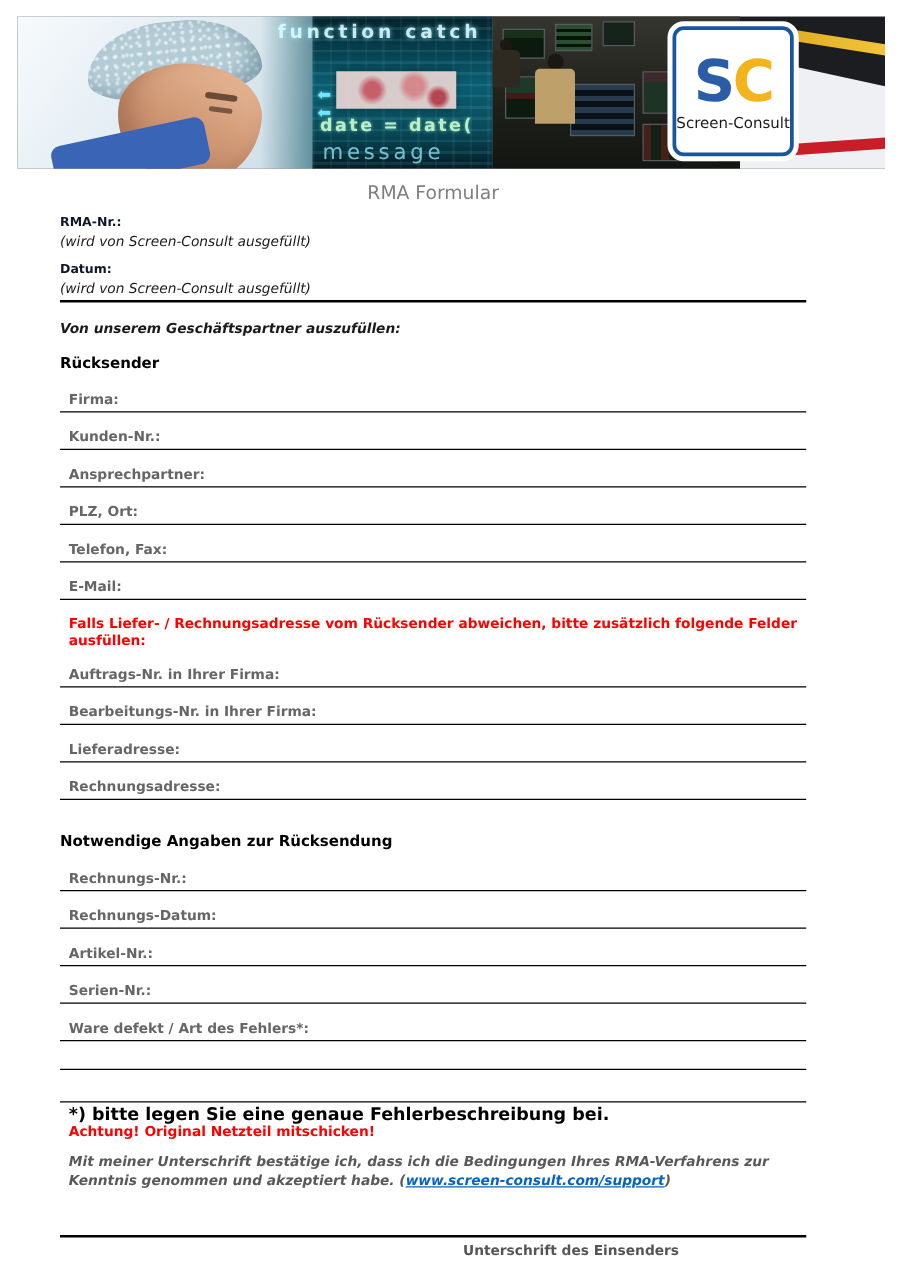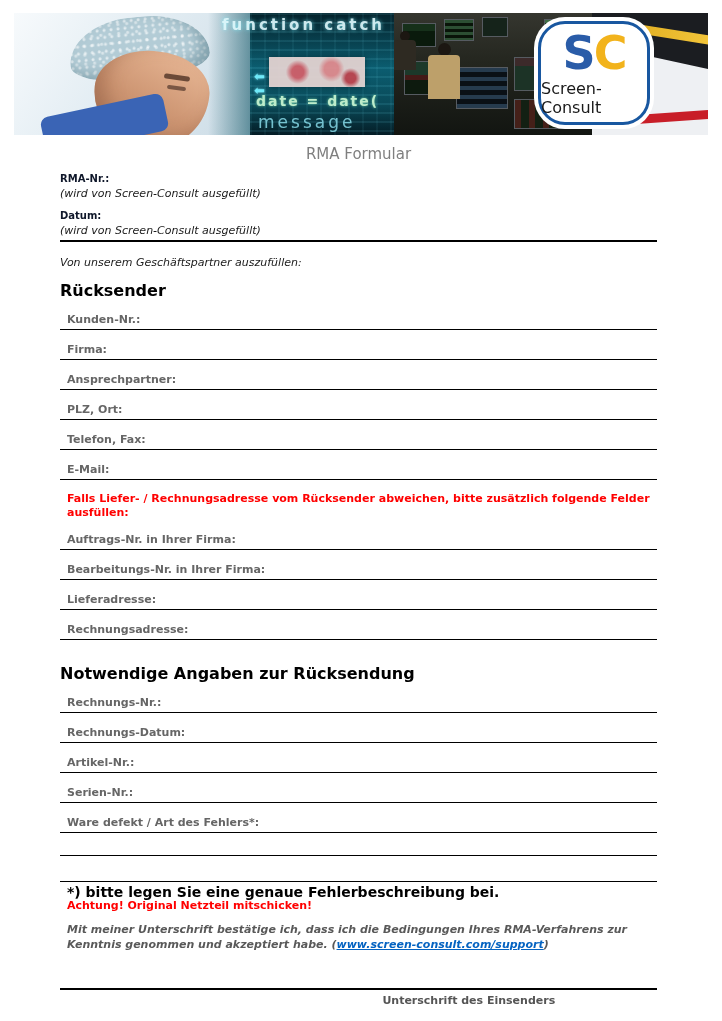"SC" .logo-box { border-radius: 27px -> 9px; width: 112px -> 97px }
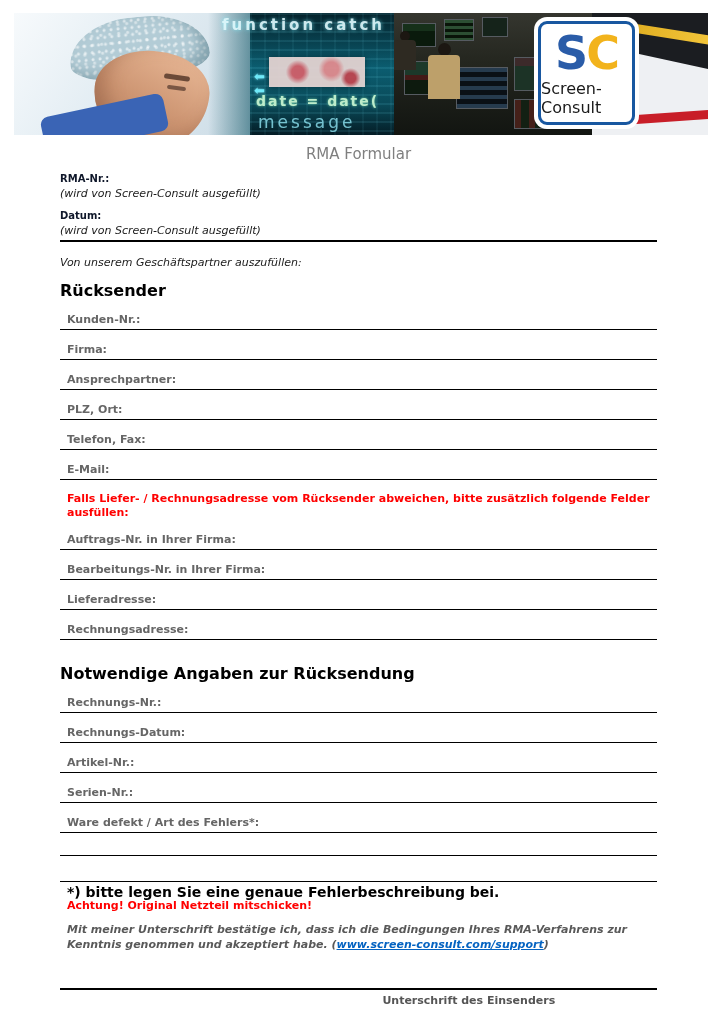"Screen-Consult" .logo-name { font-size: 16px -> 12px }
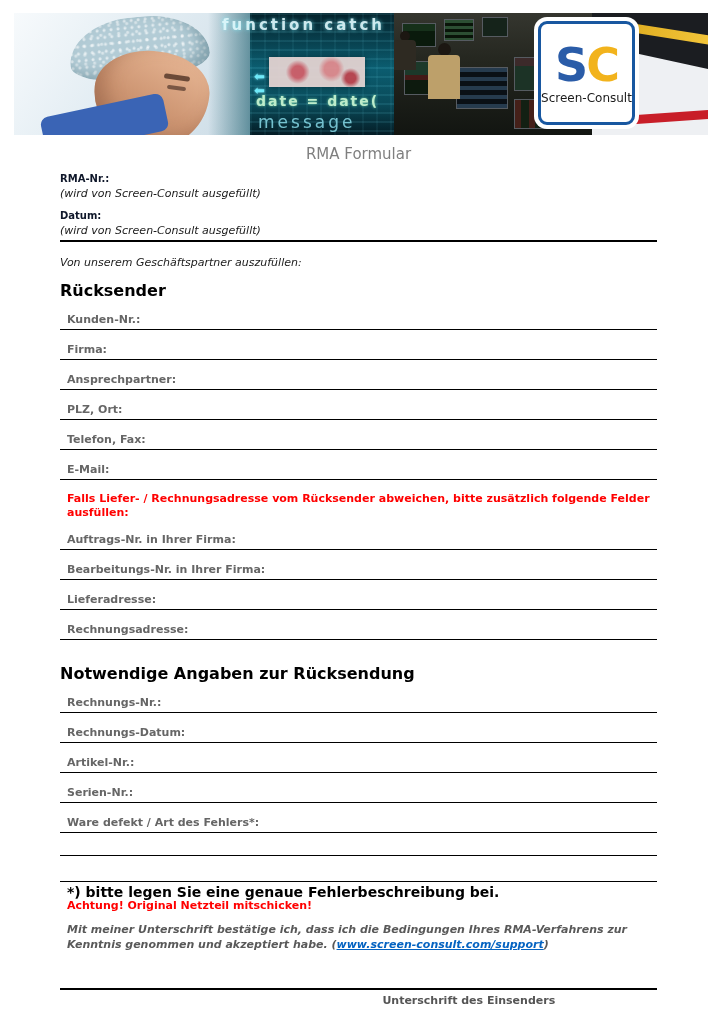"RMA Formular" .content { left: 60px -> 48px }
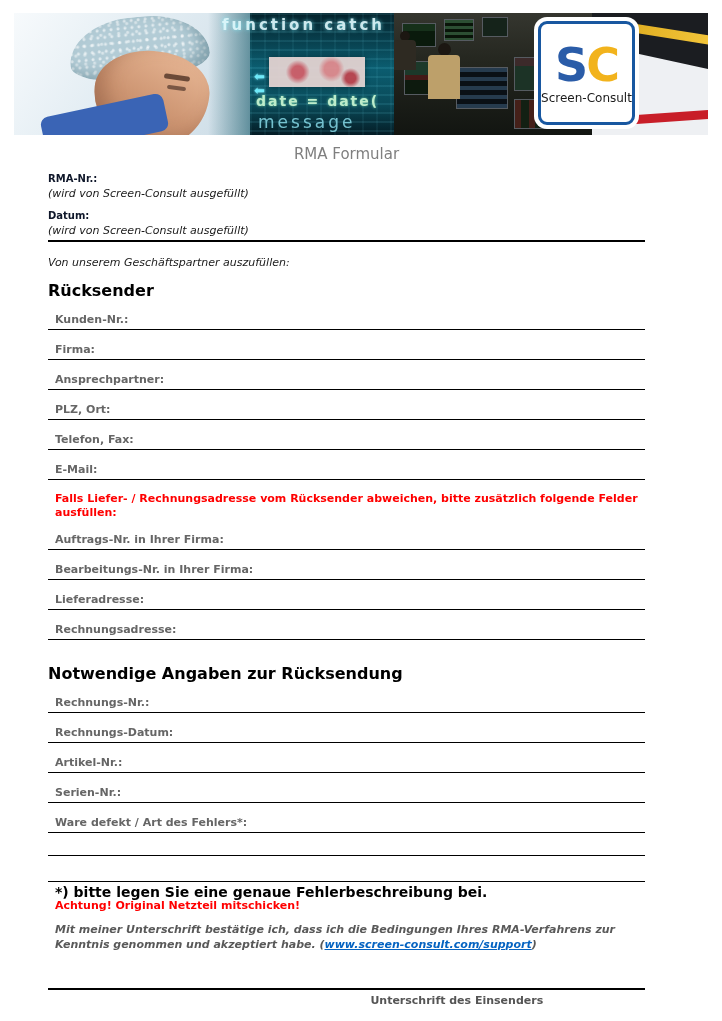"Von unserem Geschäftspartner" .partner-note { font-weight: none -> bold }
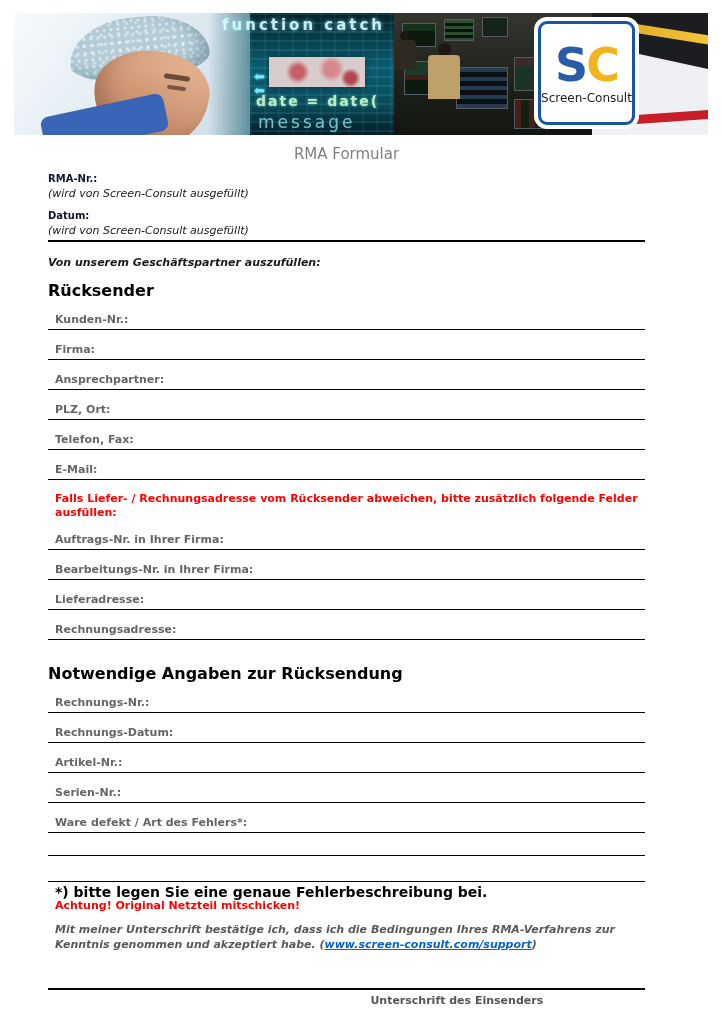"Rücksender" h2.sec { font-size: 16px -> 12px }
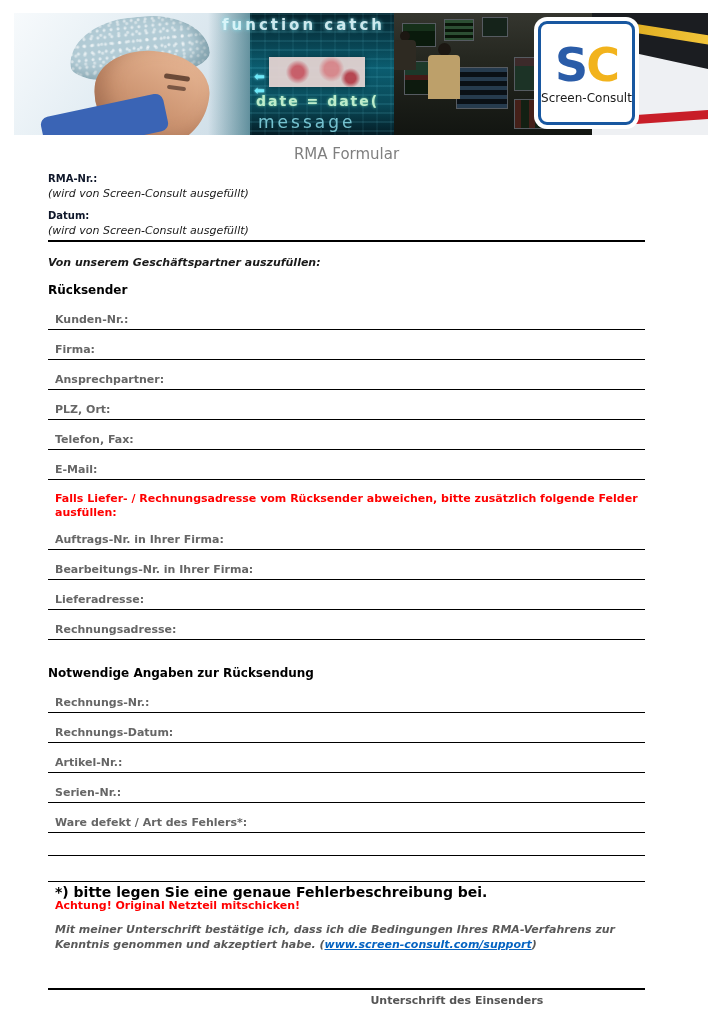"Kunden-Nr.:" div.field { order: before "Firma:" -> after "Firma:" }
